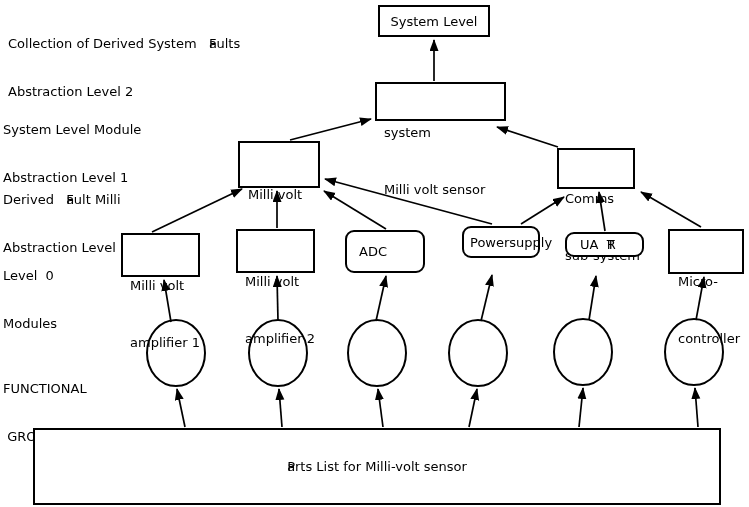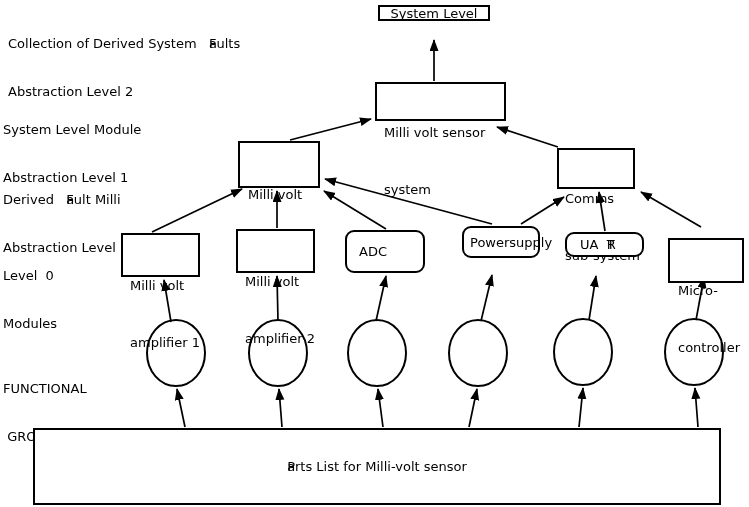"System Level" div.box { height: 16px -> 32px }
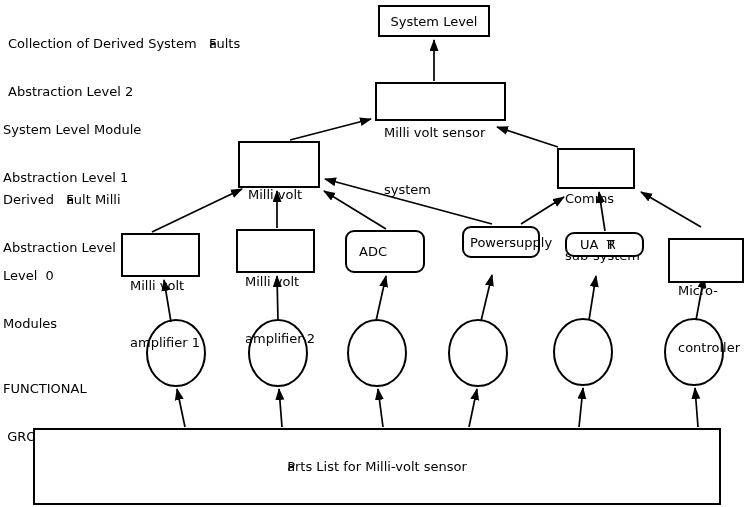"Milli volt sensor" div { order: before "system" -> after "system" }
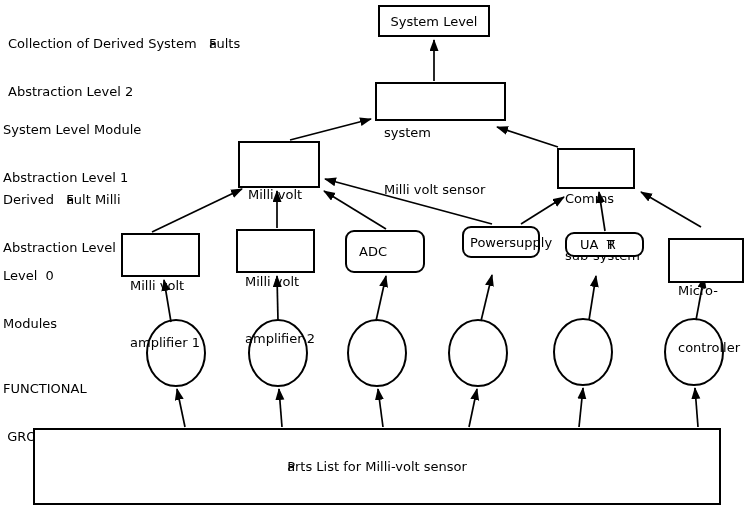"Micro-" div.box { top: 238px -> 229px }
